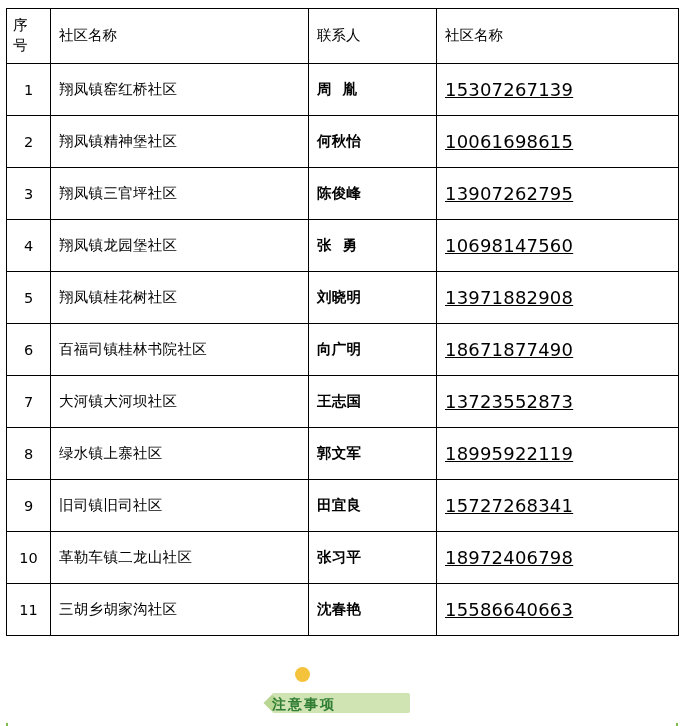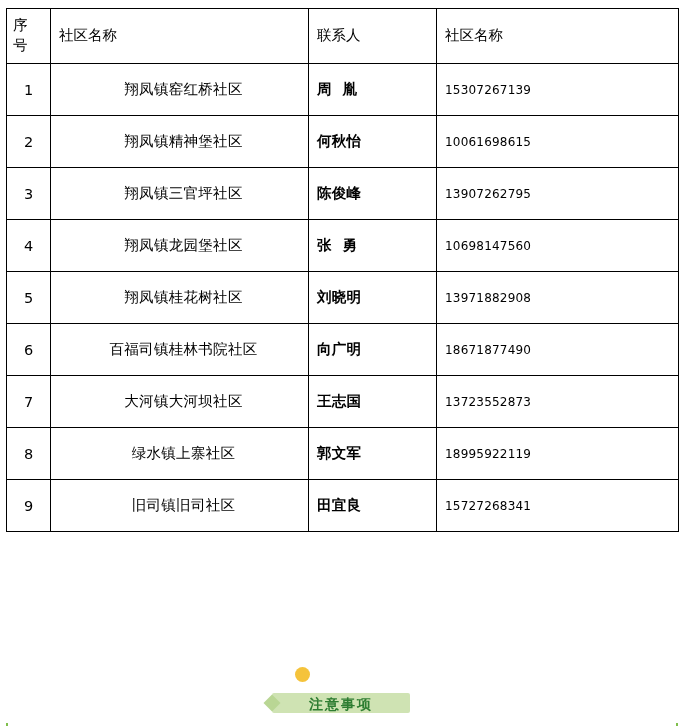"翔凤镇窑红桥社区" td.name-cell .inner { text-align: center -> none }
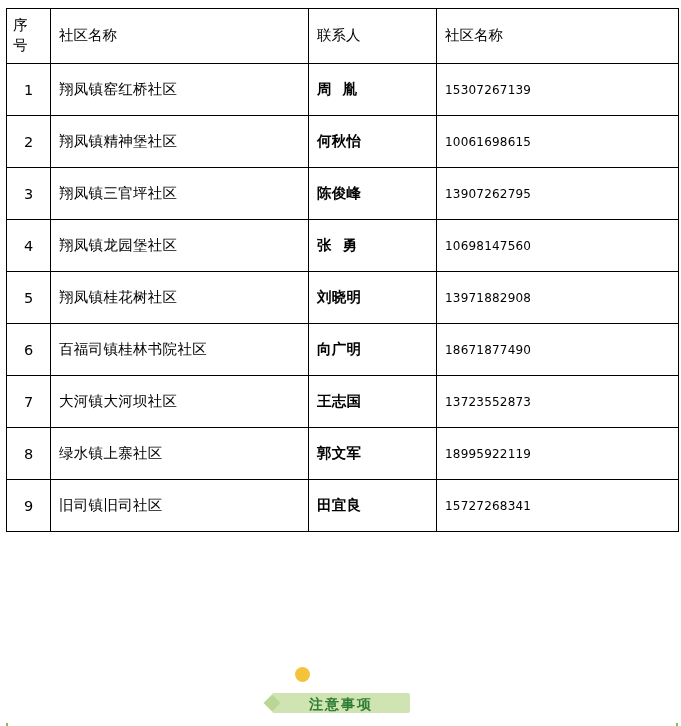"15307267139" td.phone-cell .inner { font-size: 12px -> 18px; text-decoration: none -> underline }
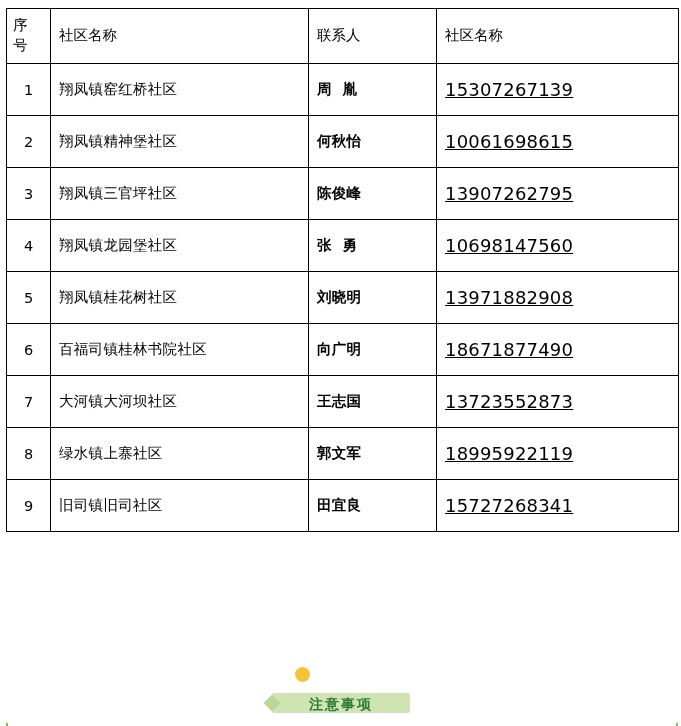"10" tr { html: none -> <tr> <td>10</td> <td> <div>革勒车镇二龙山社区</div> </td> <td> <div>张习平</div> </td> <td> <div>18972406798</div> </td> </tr> }
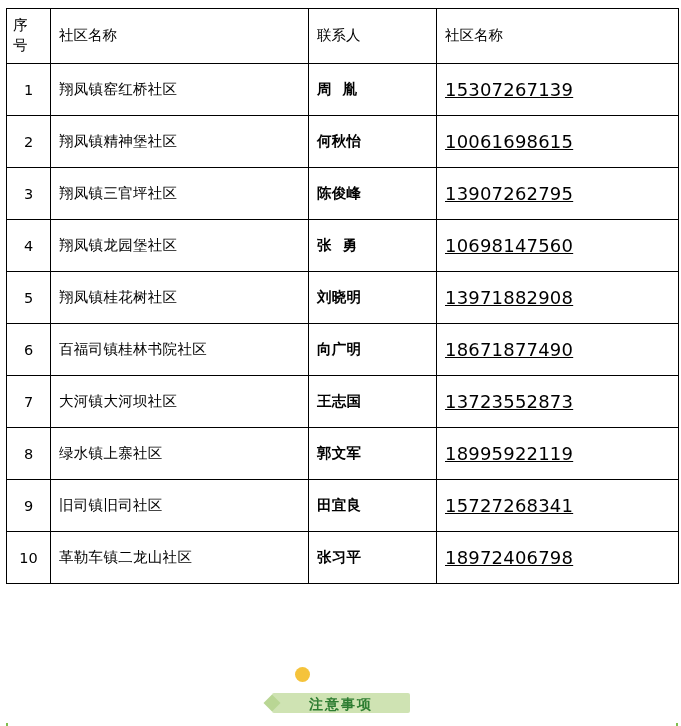"11" tr { html: none -> <tr> <td>11</td> <td> <div>三胡乡胡家沟社区</div> </td> <td> <div>沈春艳</div> </td> <td> <div>15586640663</div> </td> </tr> }
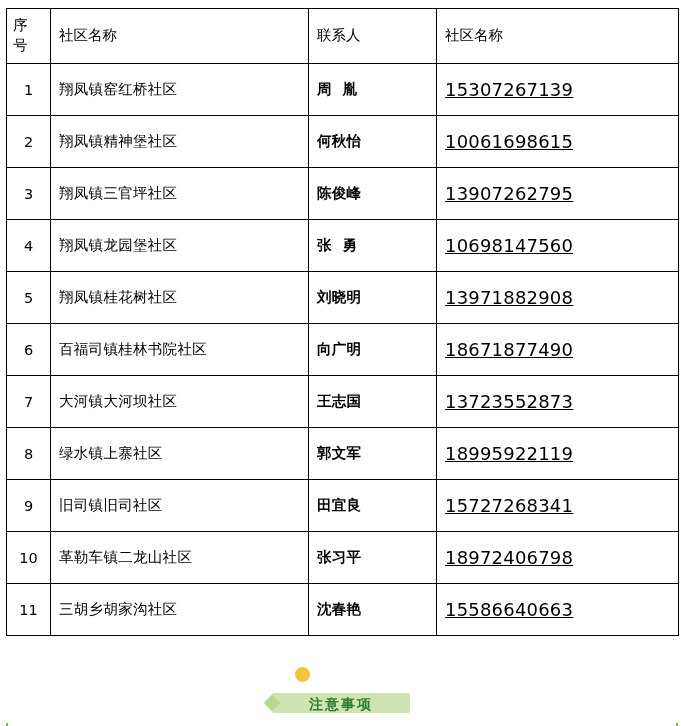"注意事项" .note-text { text-align: center -> left }
